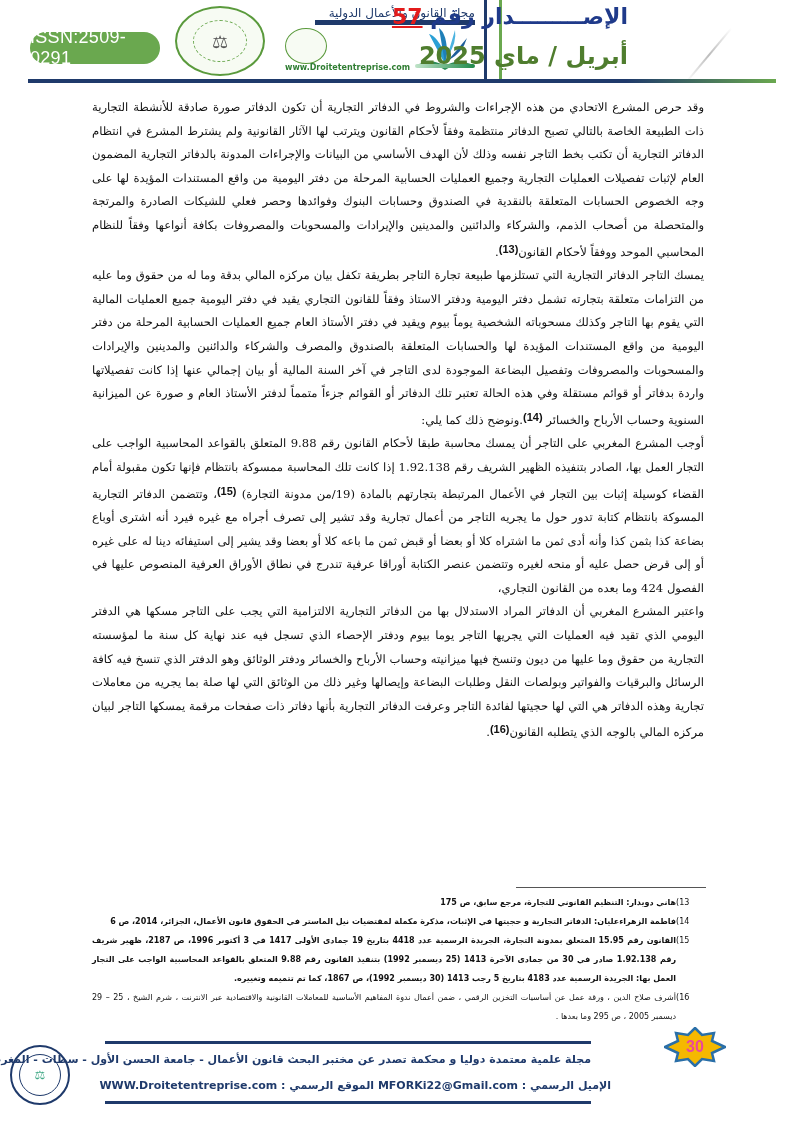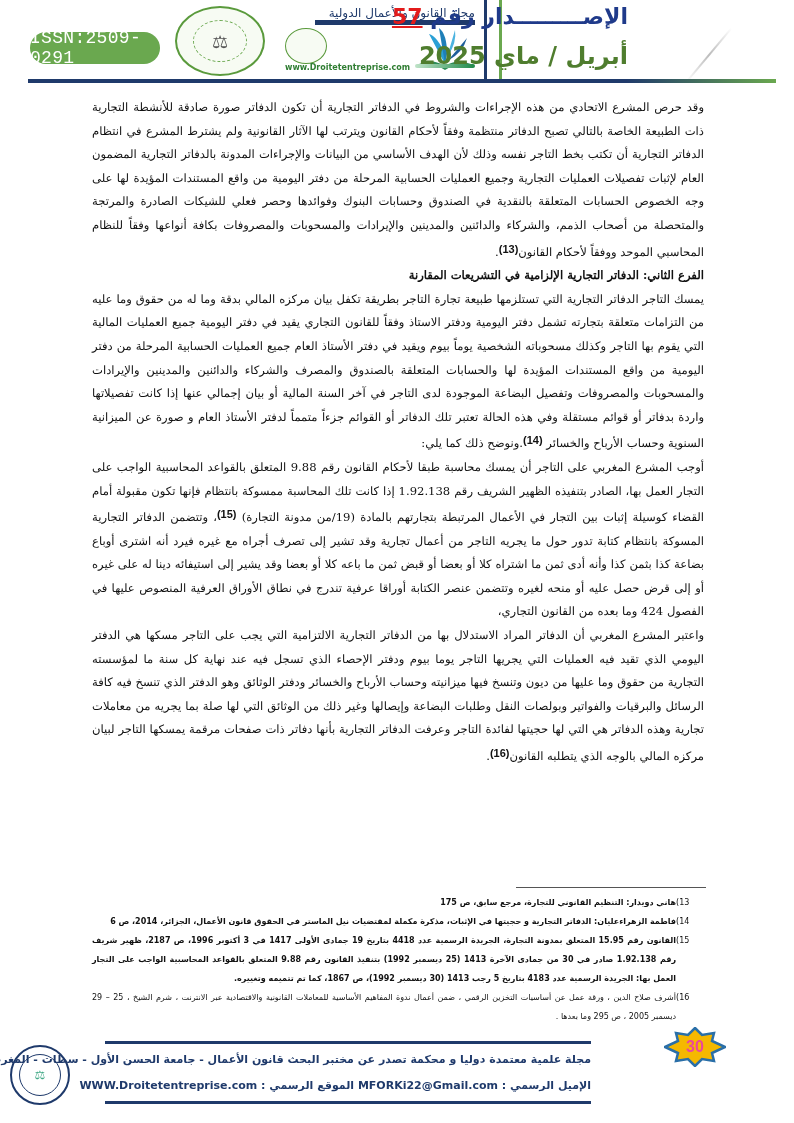"ISSN:2509-0291" .issn { font-family: Liberation Mono, monospace -> Liberation Sans, sans-serif }
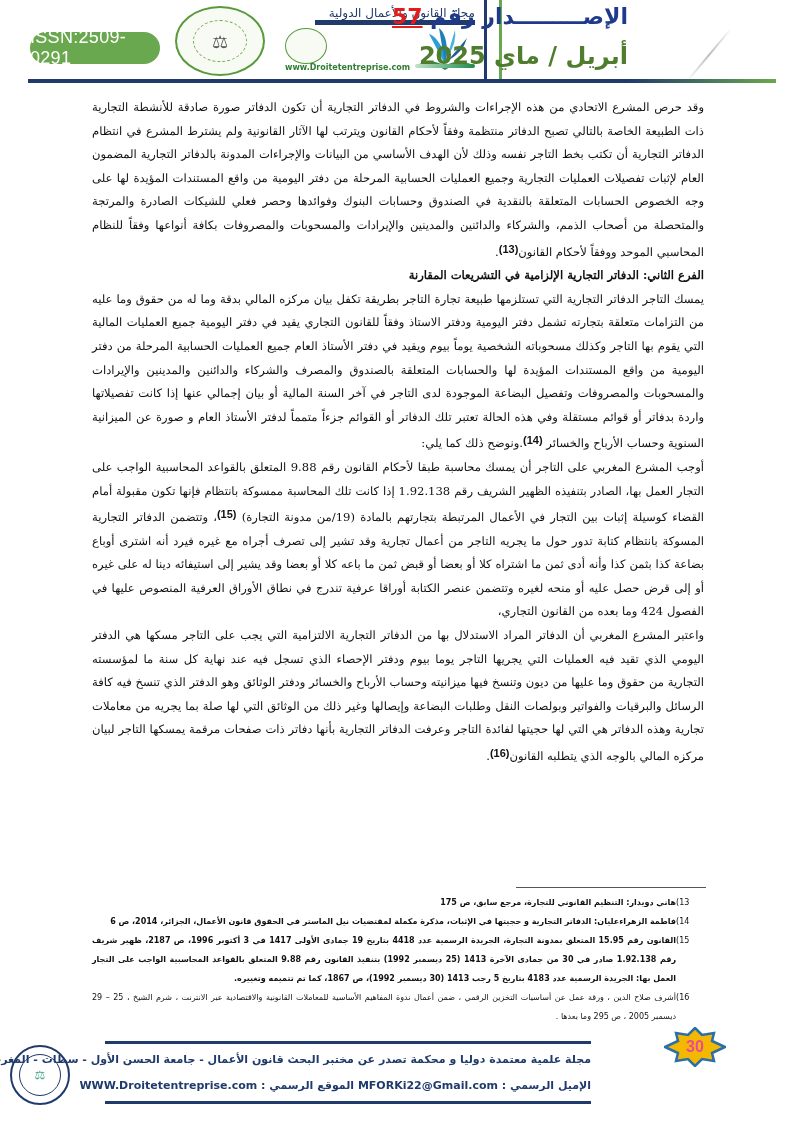"الفرع الثاني: الدفاتر التجارية الإلزامية" p.h { html: <p>الفرع الثاني: الدفاتر التجارية الإلزامية في التشريعات المقارنة</p> -> none }
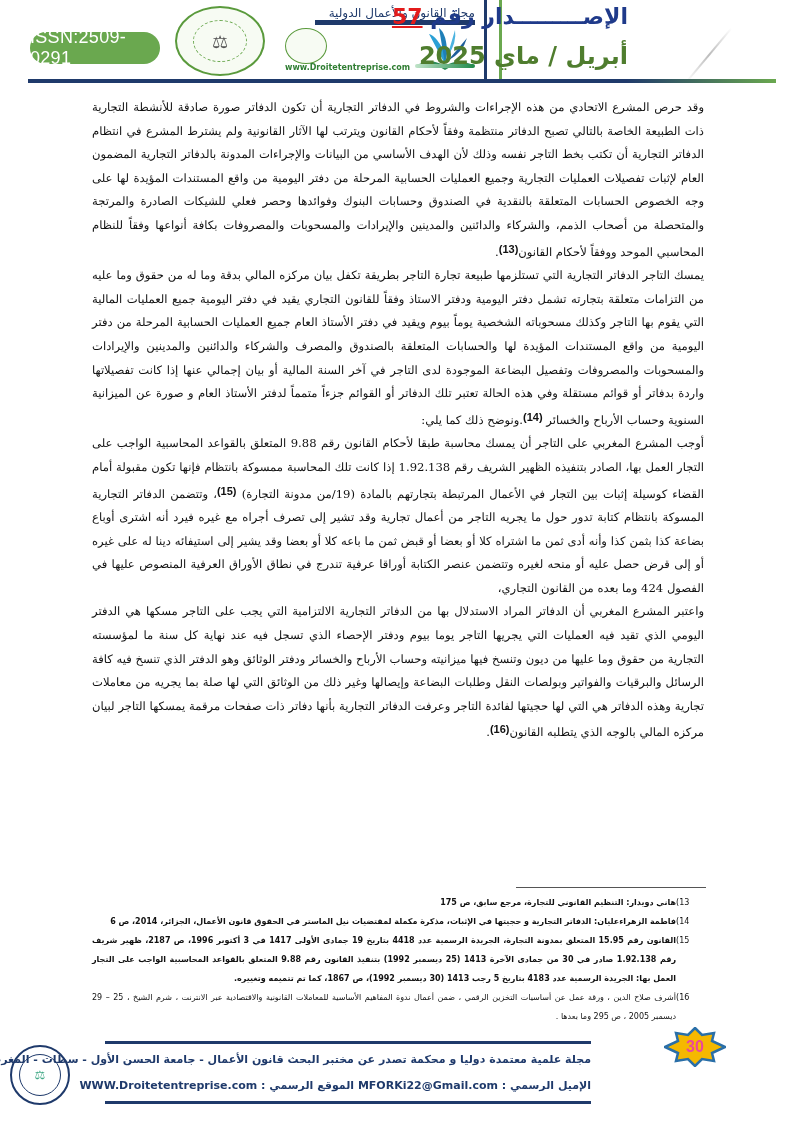"الإميل الرسمي : MFORKi22@Gmail.com" .foot-line2 { padding-left: none -> 20px }
